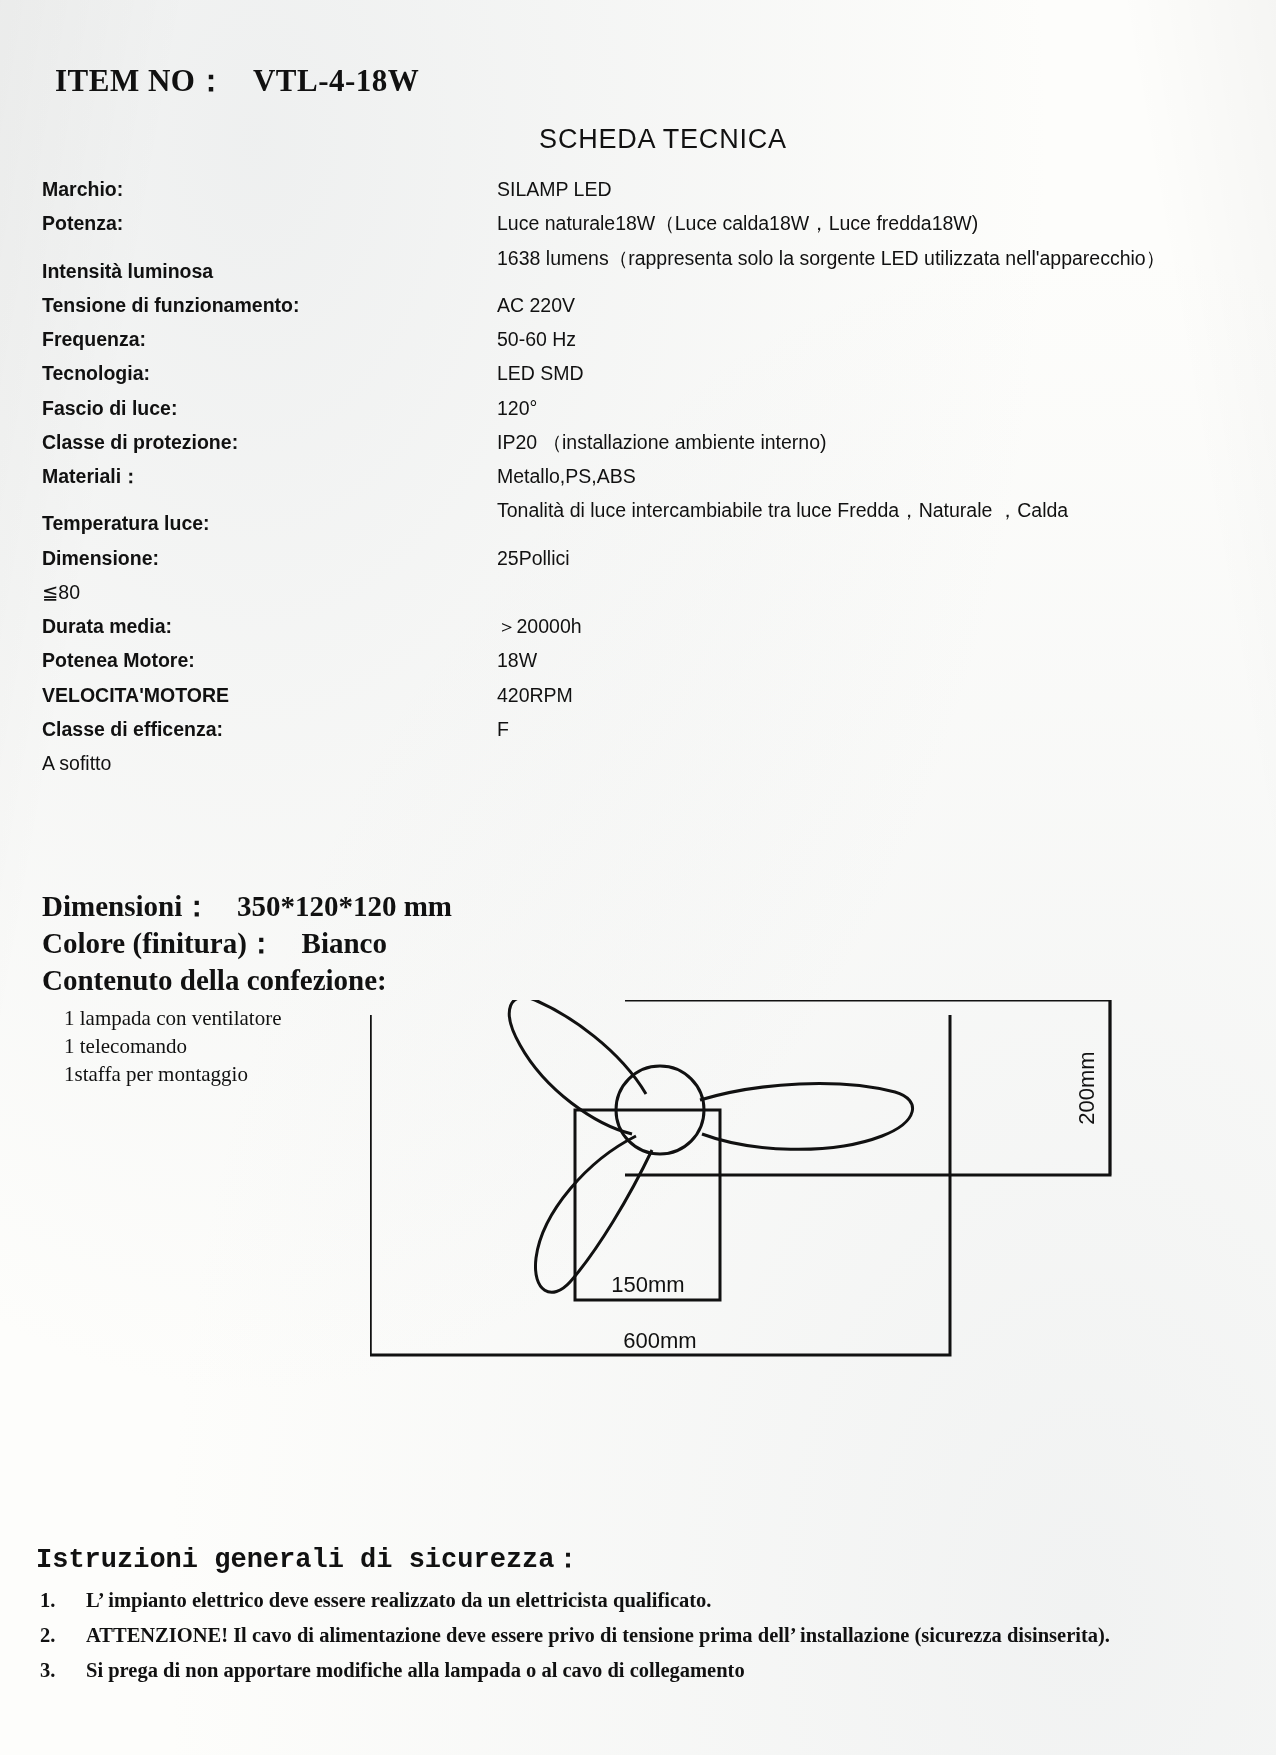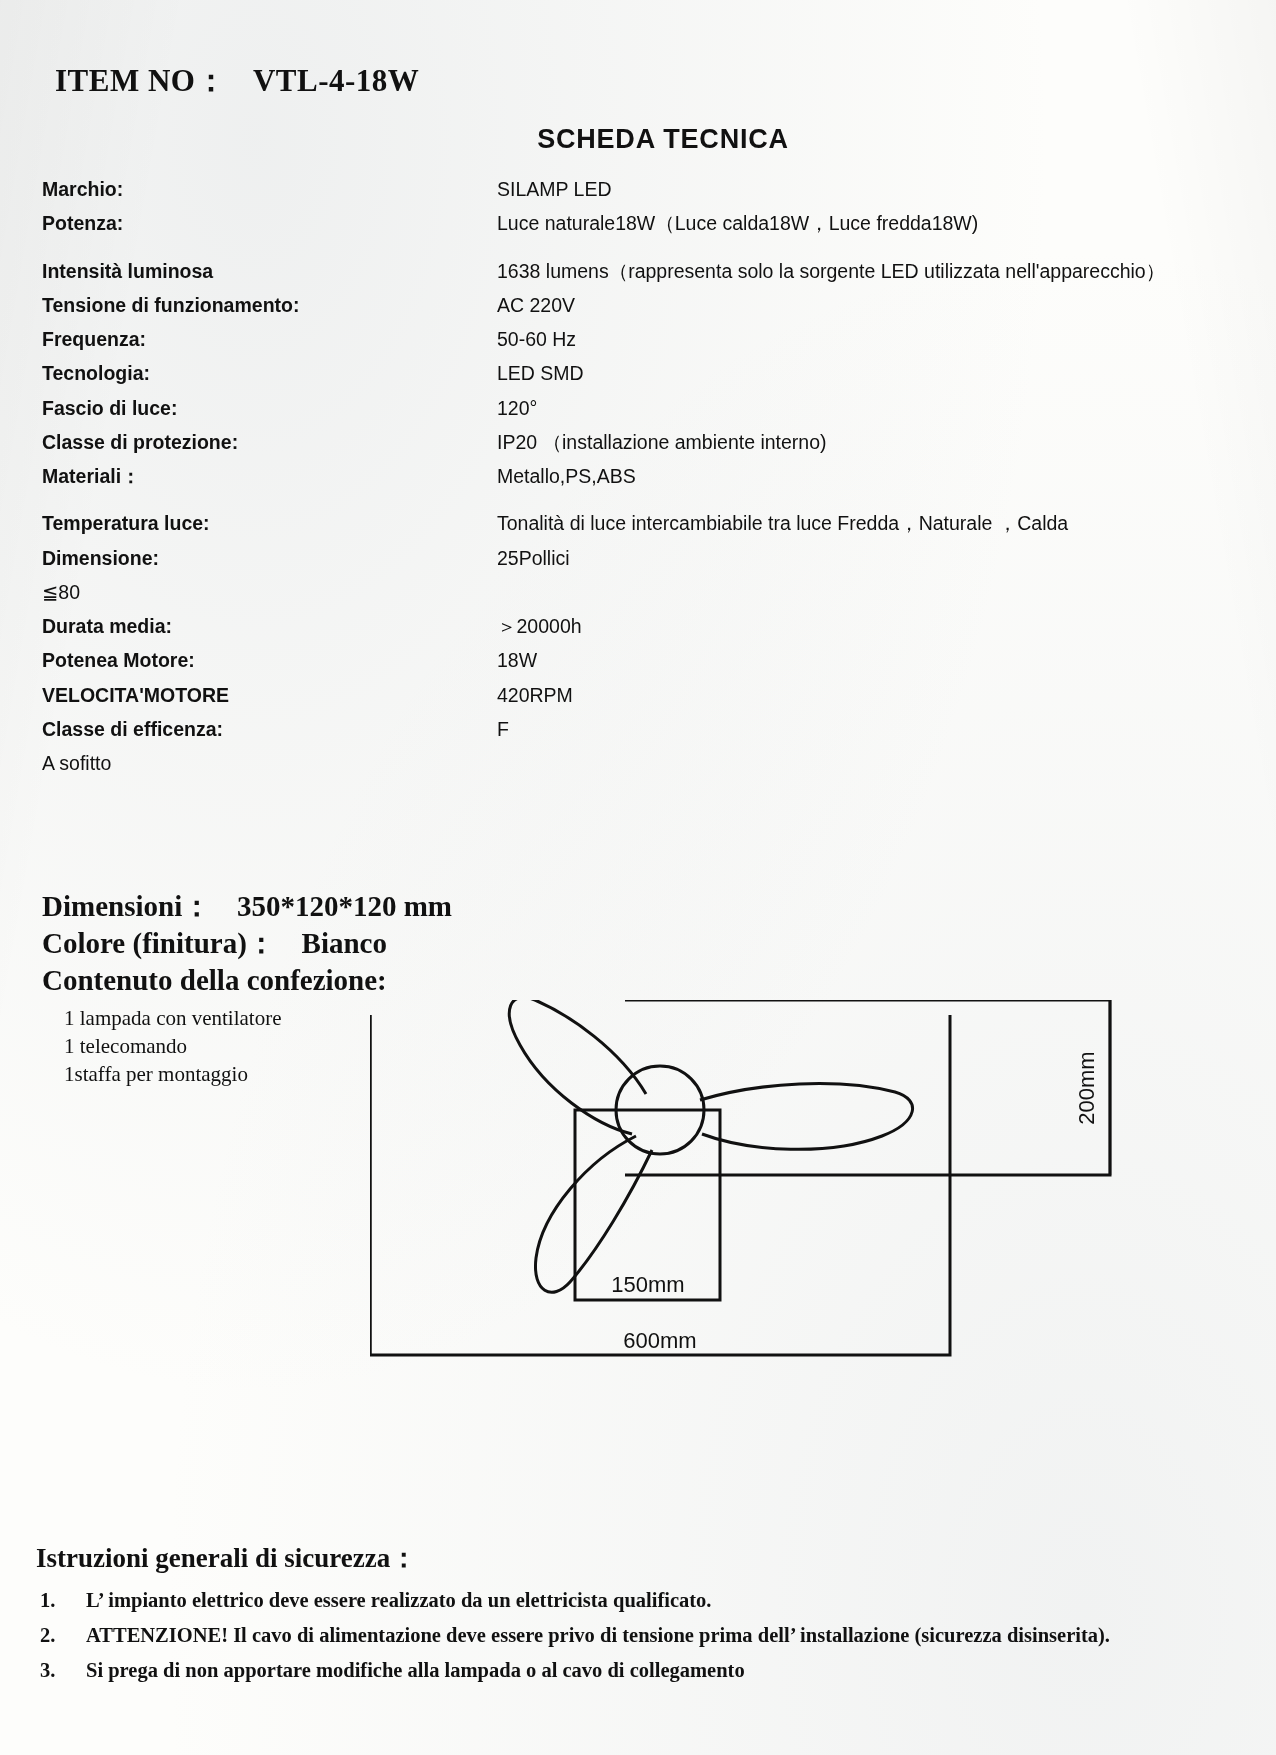"SCHEDA TECNICA" .doc-title { font-weight: bold -> normal }
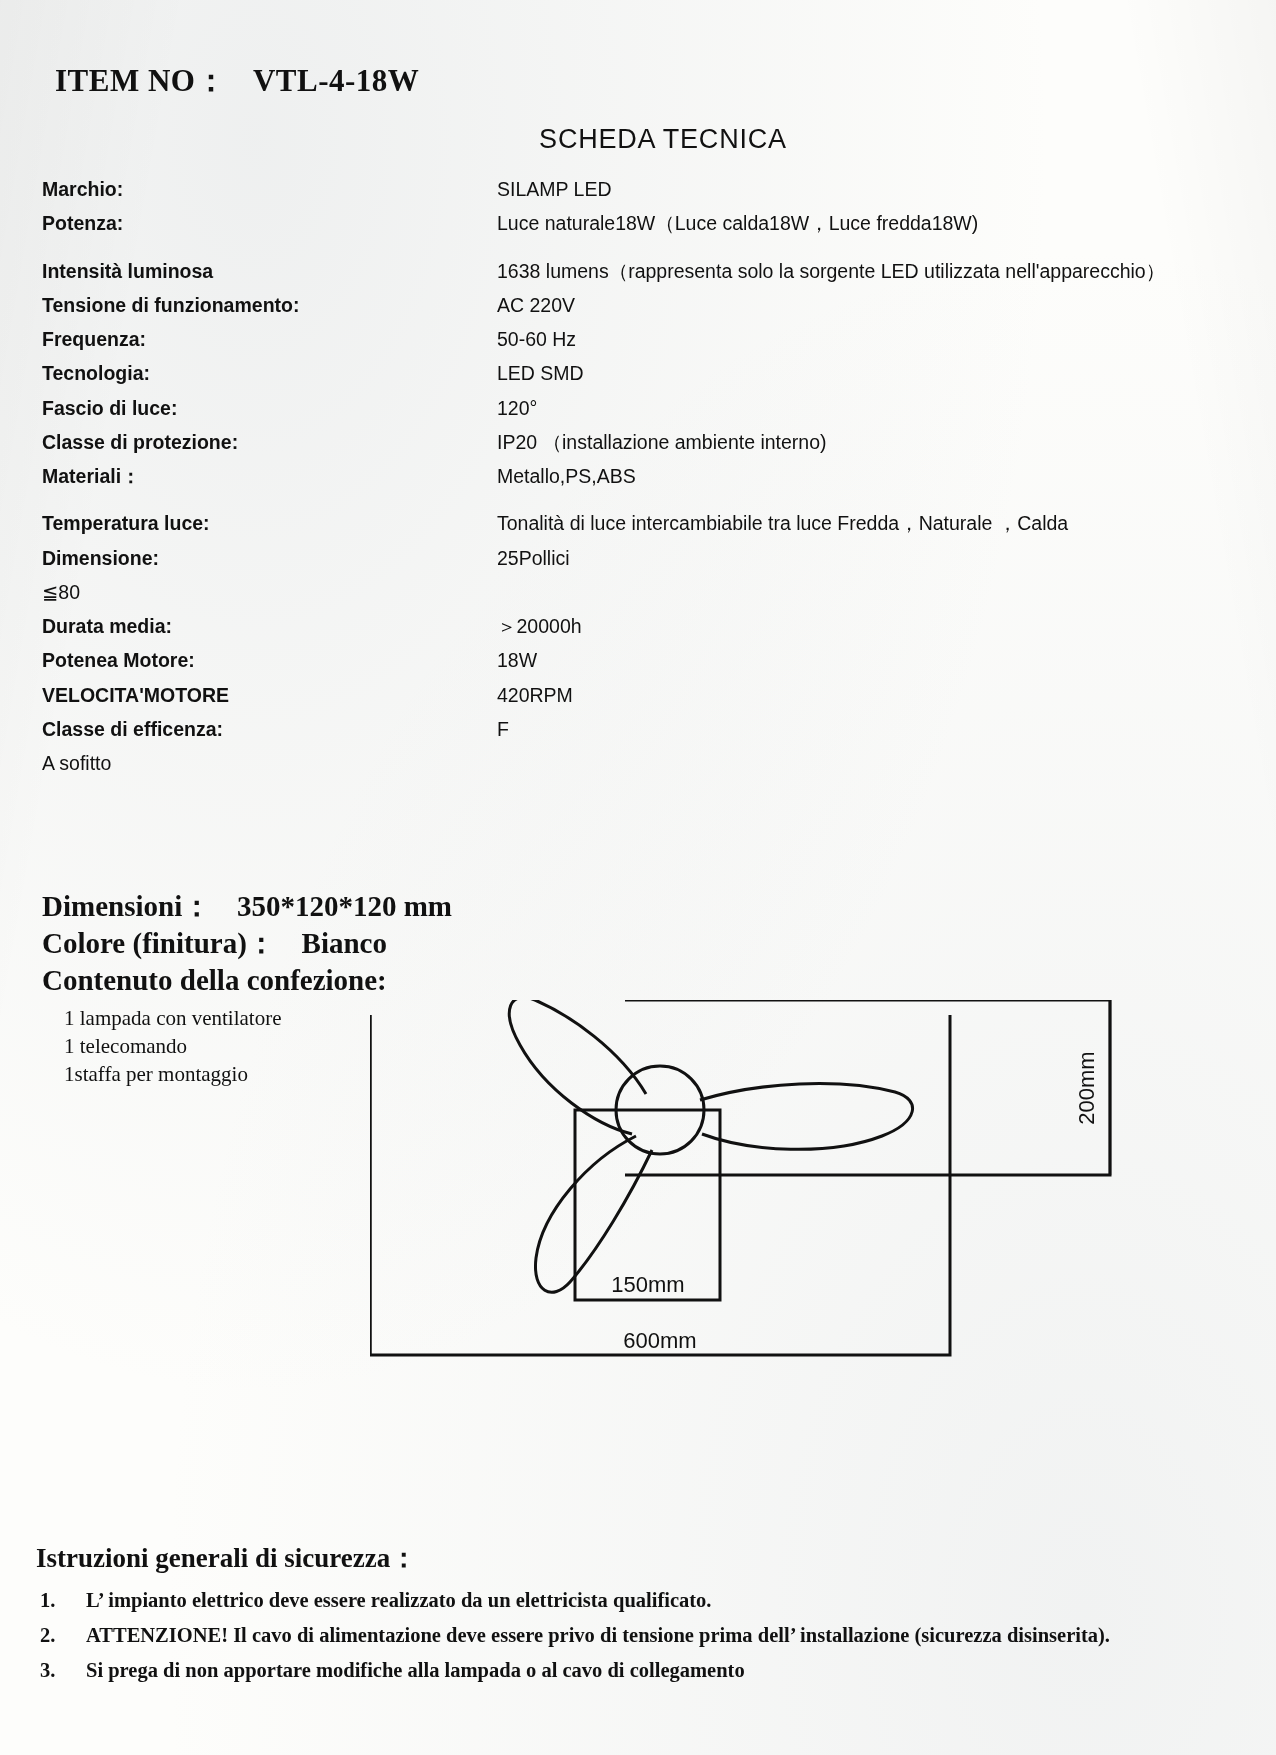"Marchio:" .spec-row { align-items: flex-end -> flex-start }
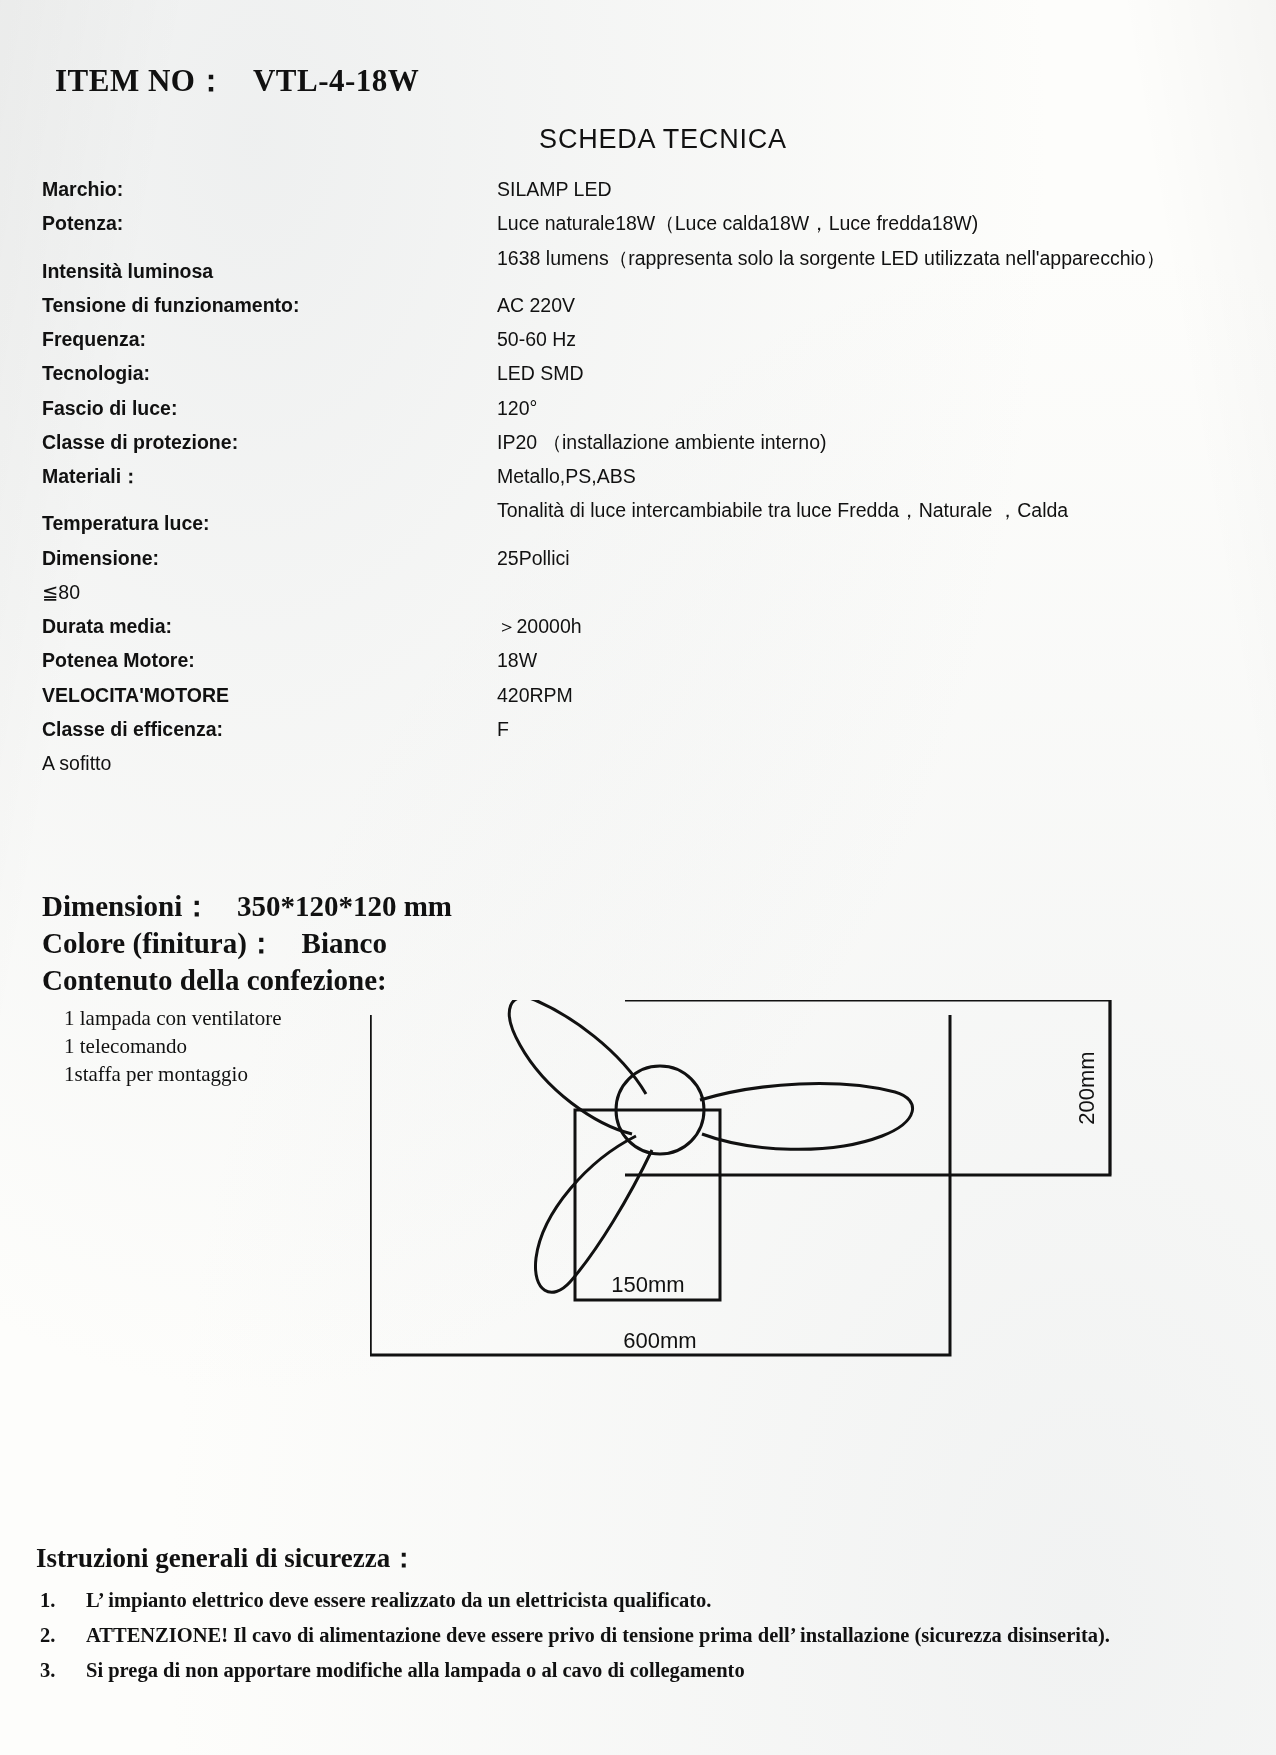"Istruzioni generali di sicurezza：" .safety-title { font-family: Liberation Serif, serif -> Liberation Mono, monospace }
